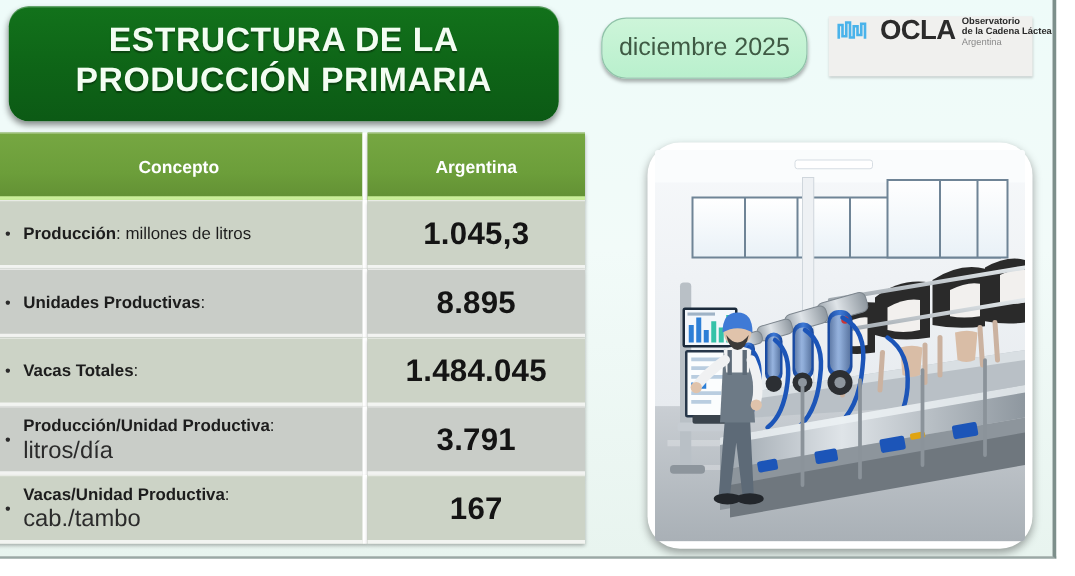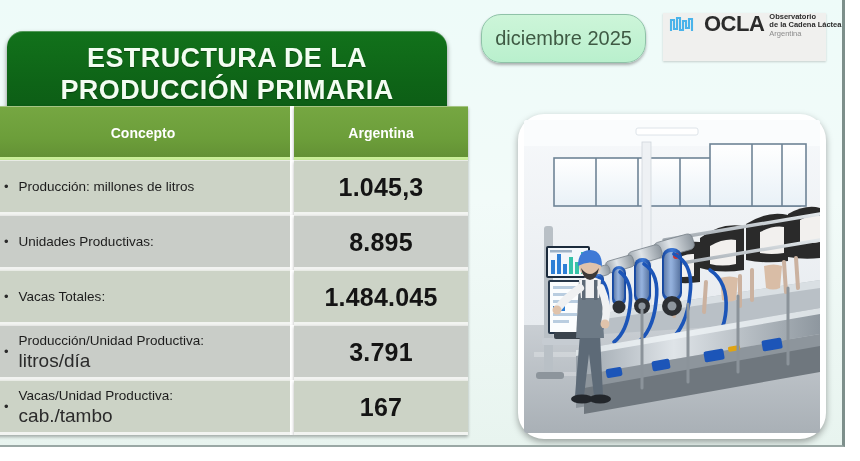"ESTRUCTURA DE LA" #title-box { margin-top: 26px -> none }
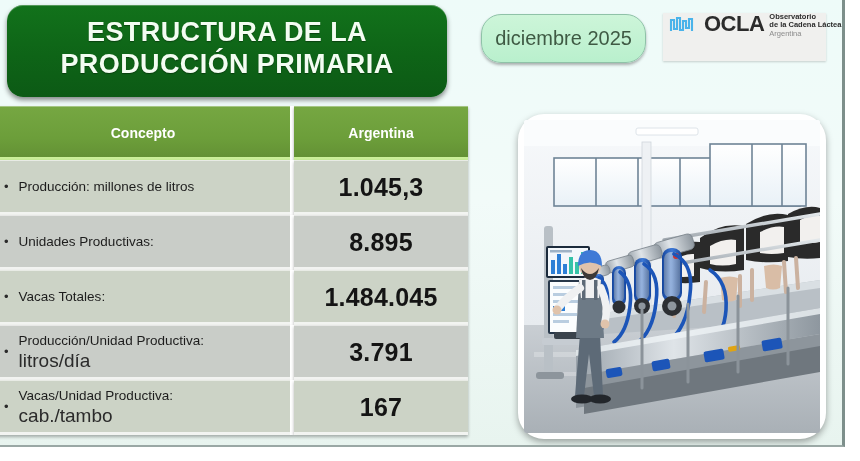"Producción" .label-main b { font-weight: normal -> bold }
